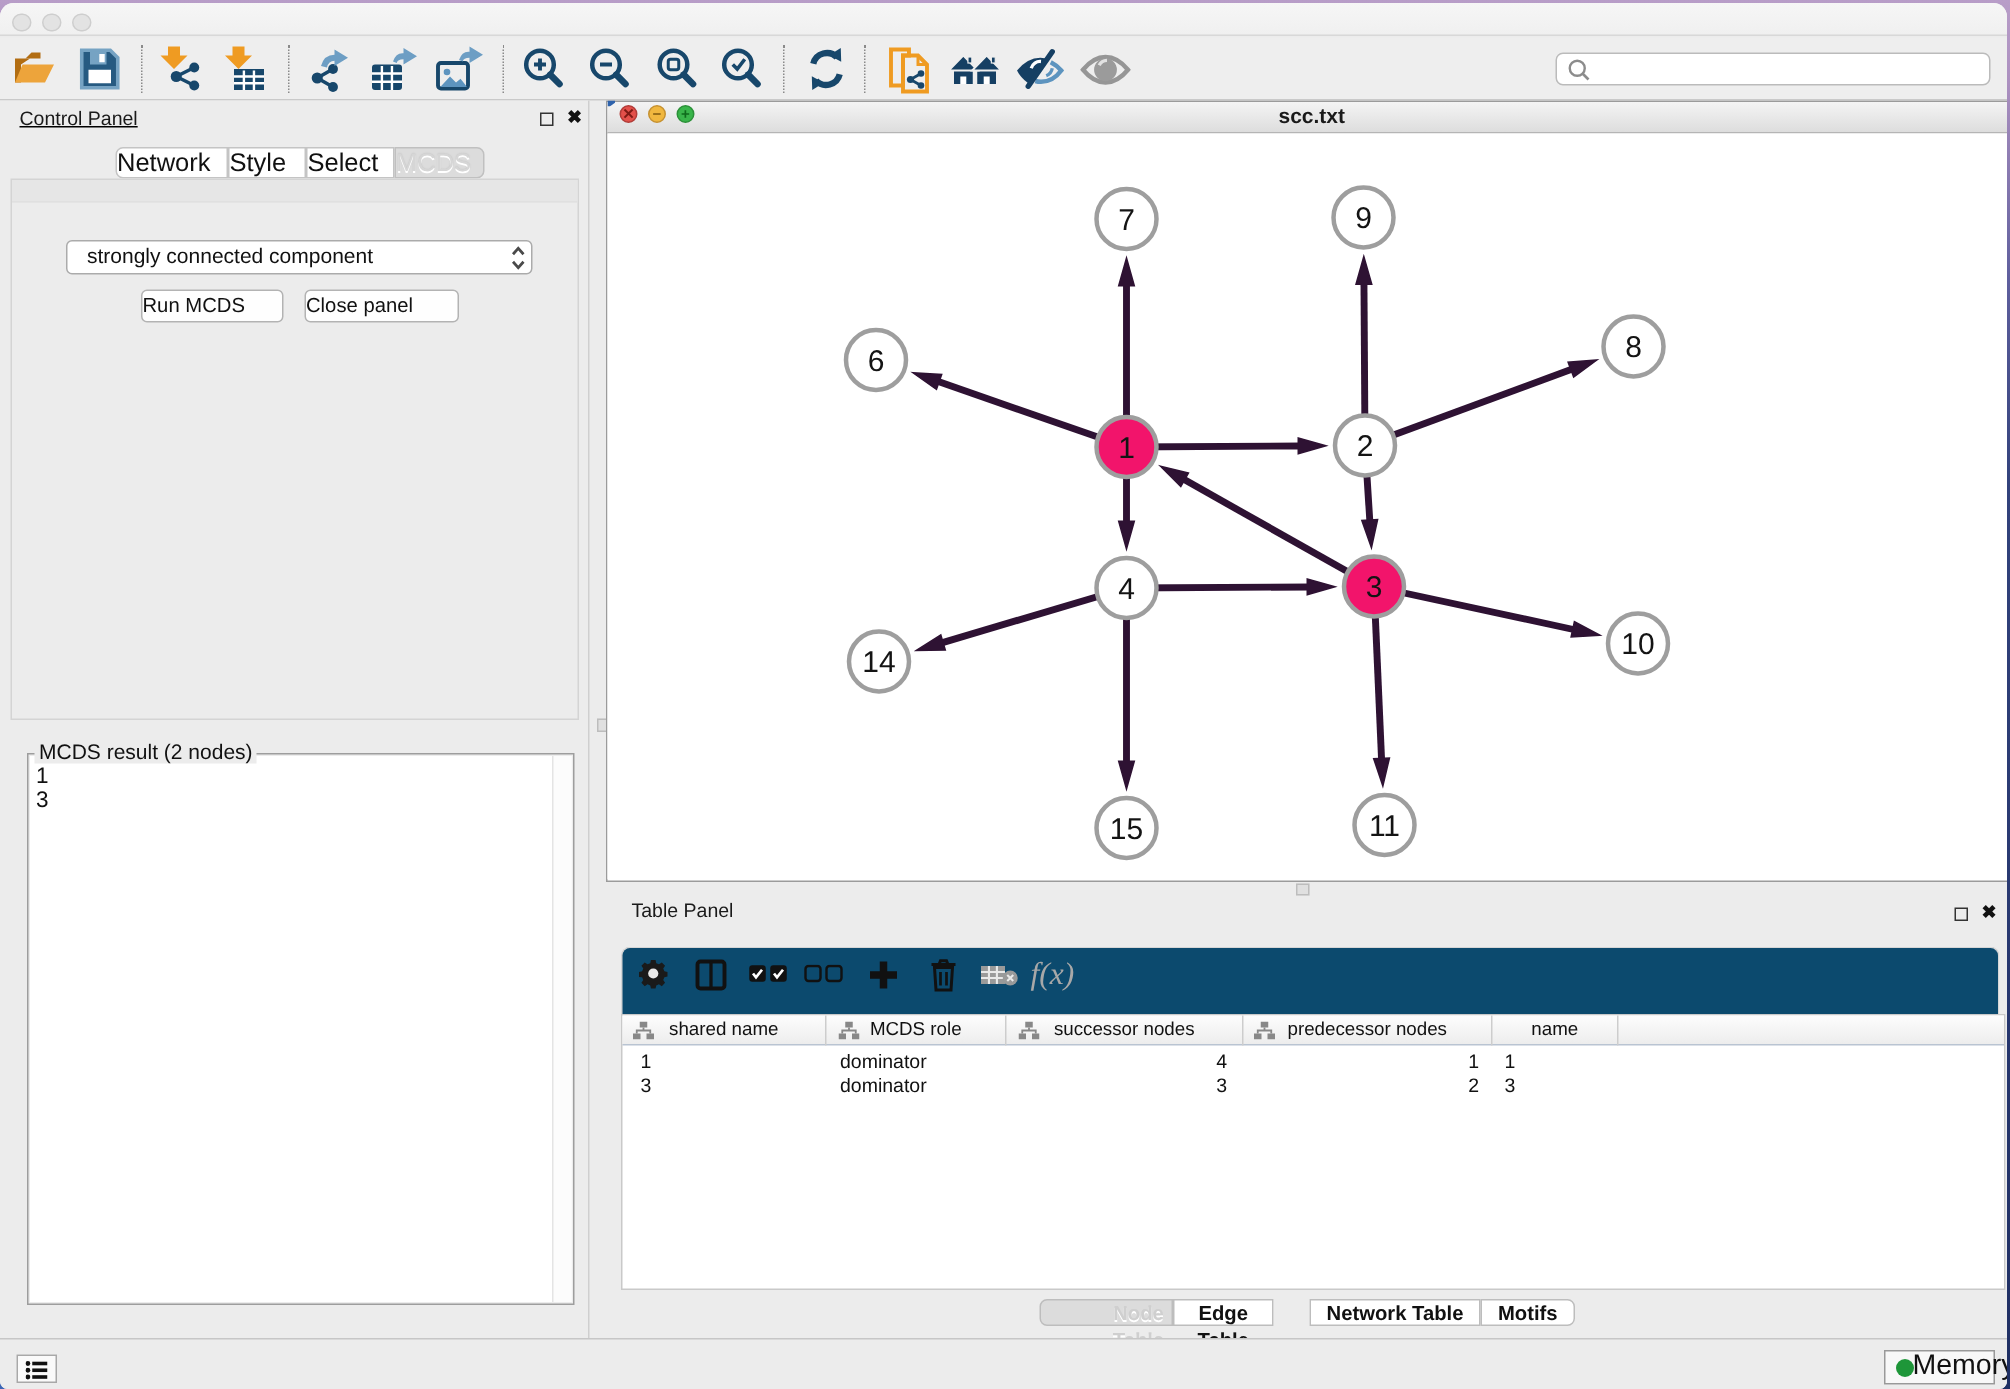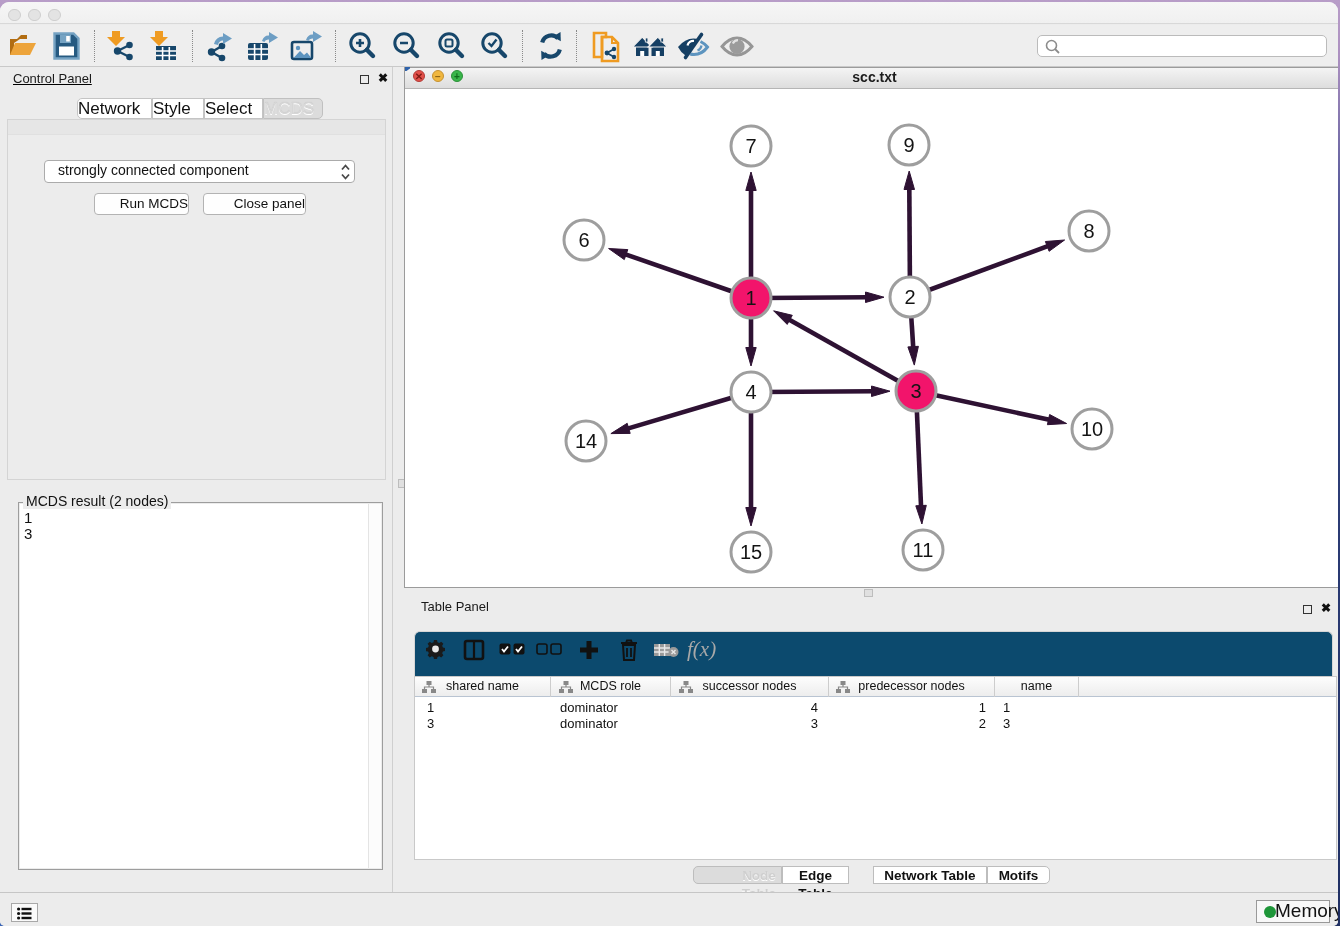"Run MCDS" .btn { text-align: right -> left }
